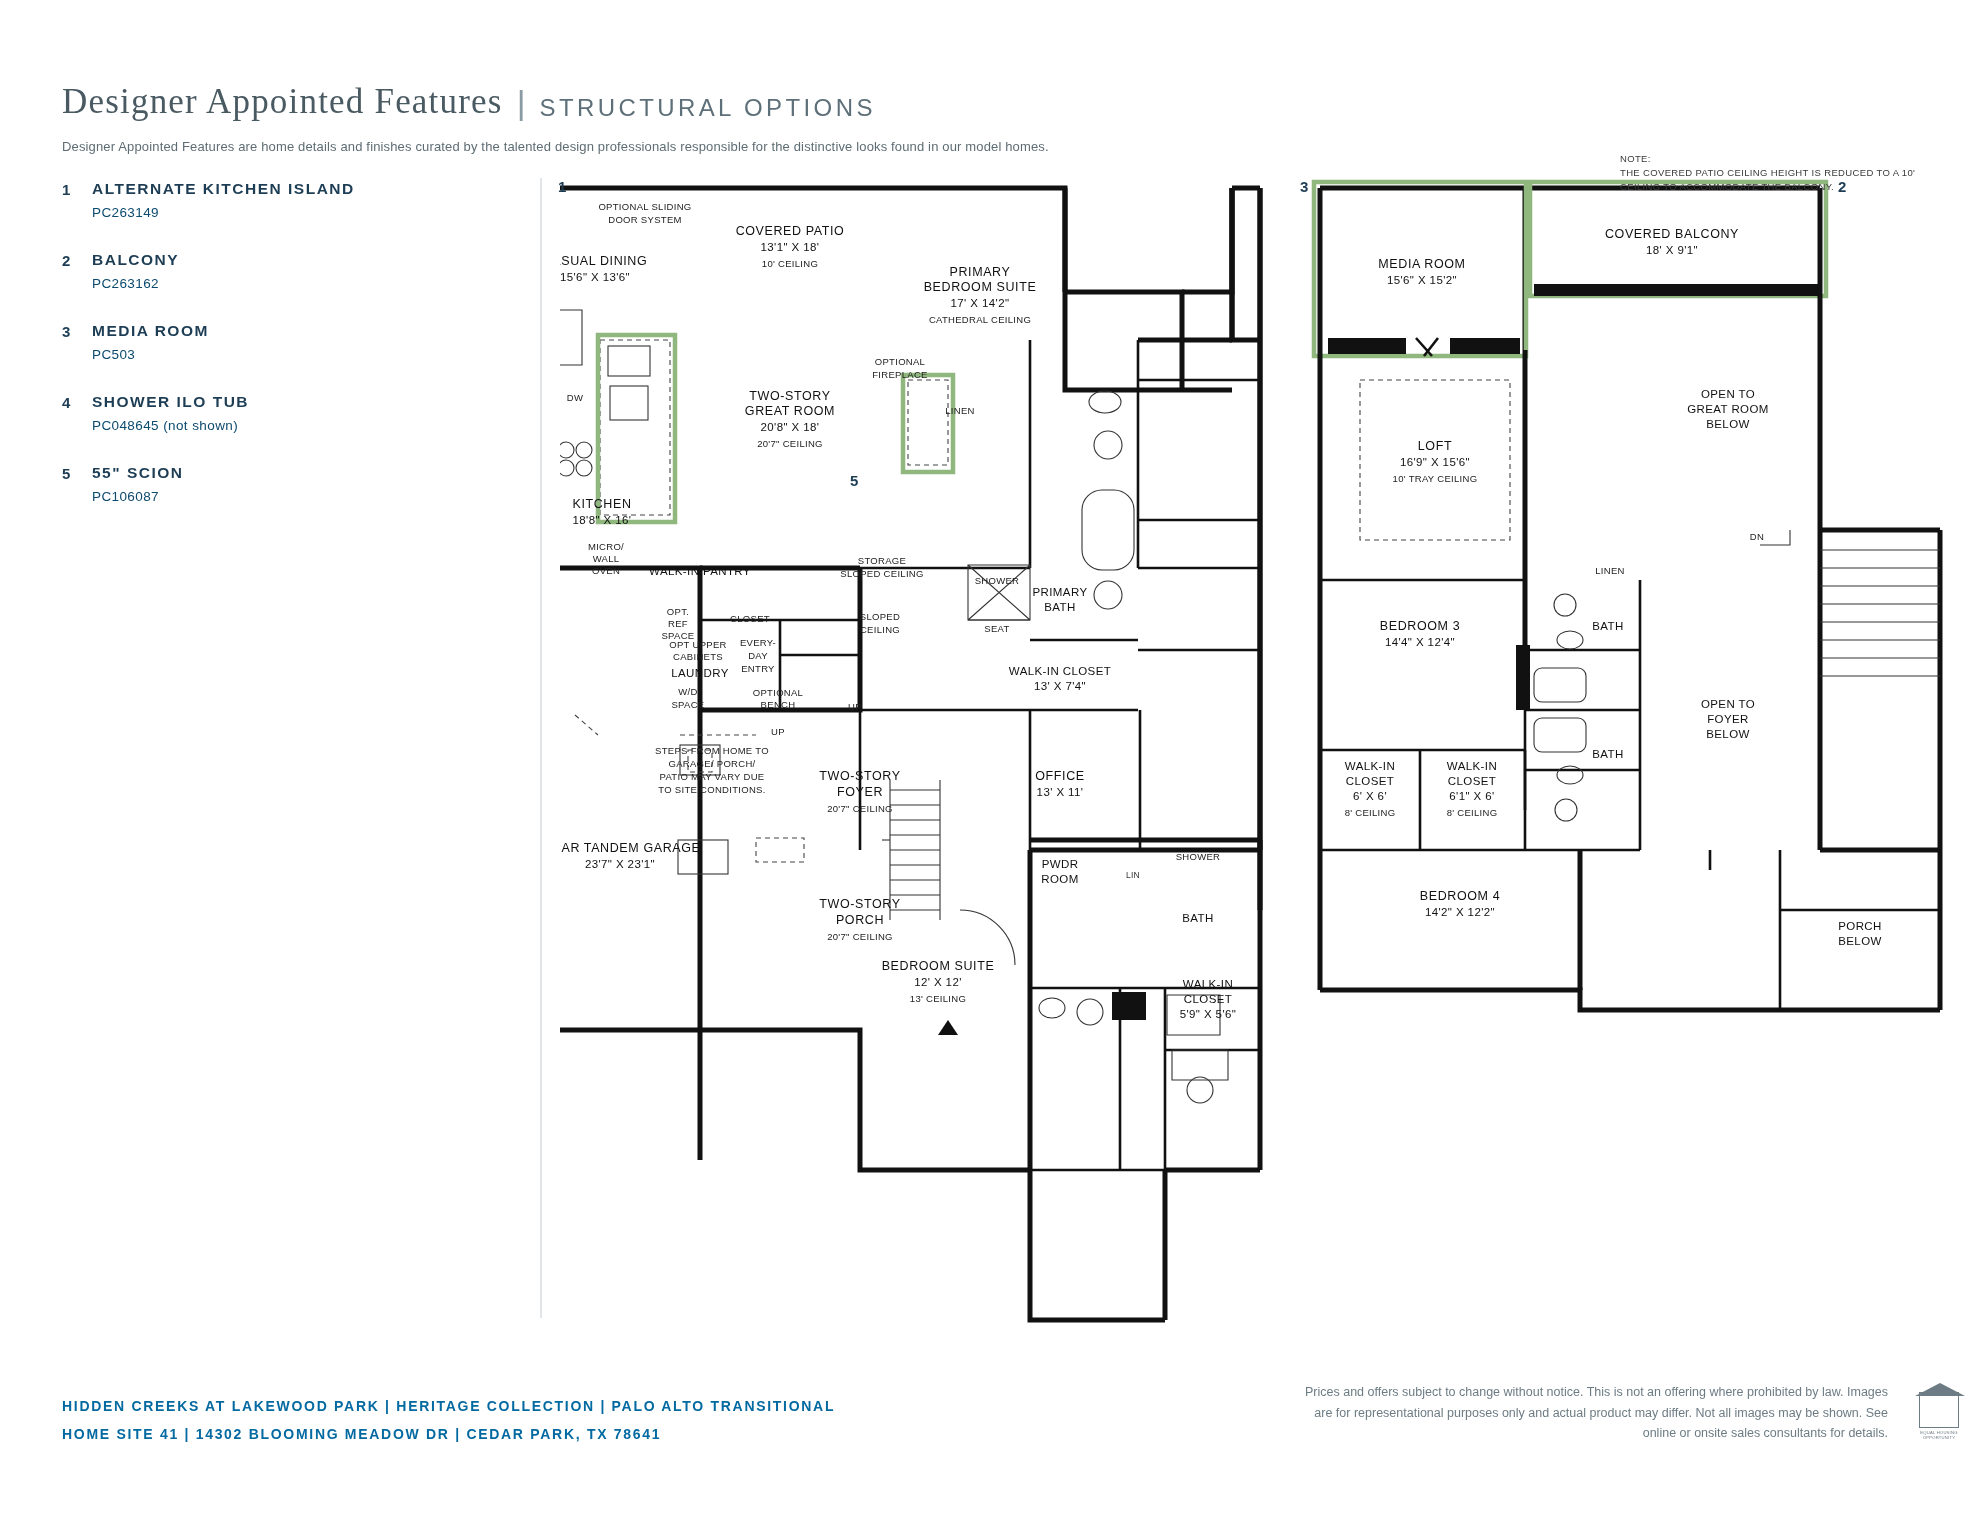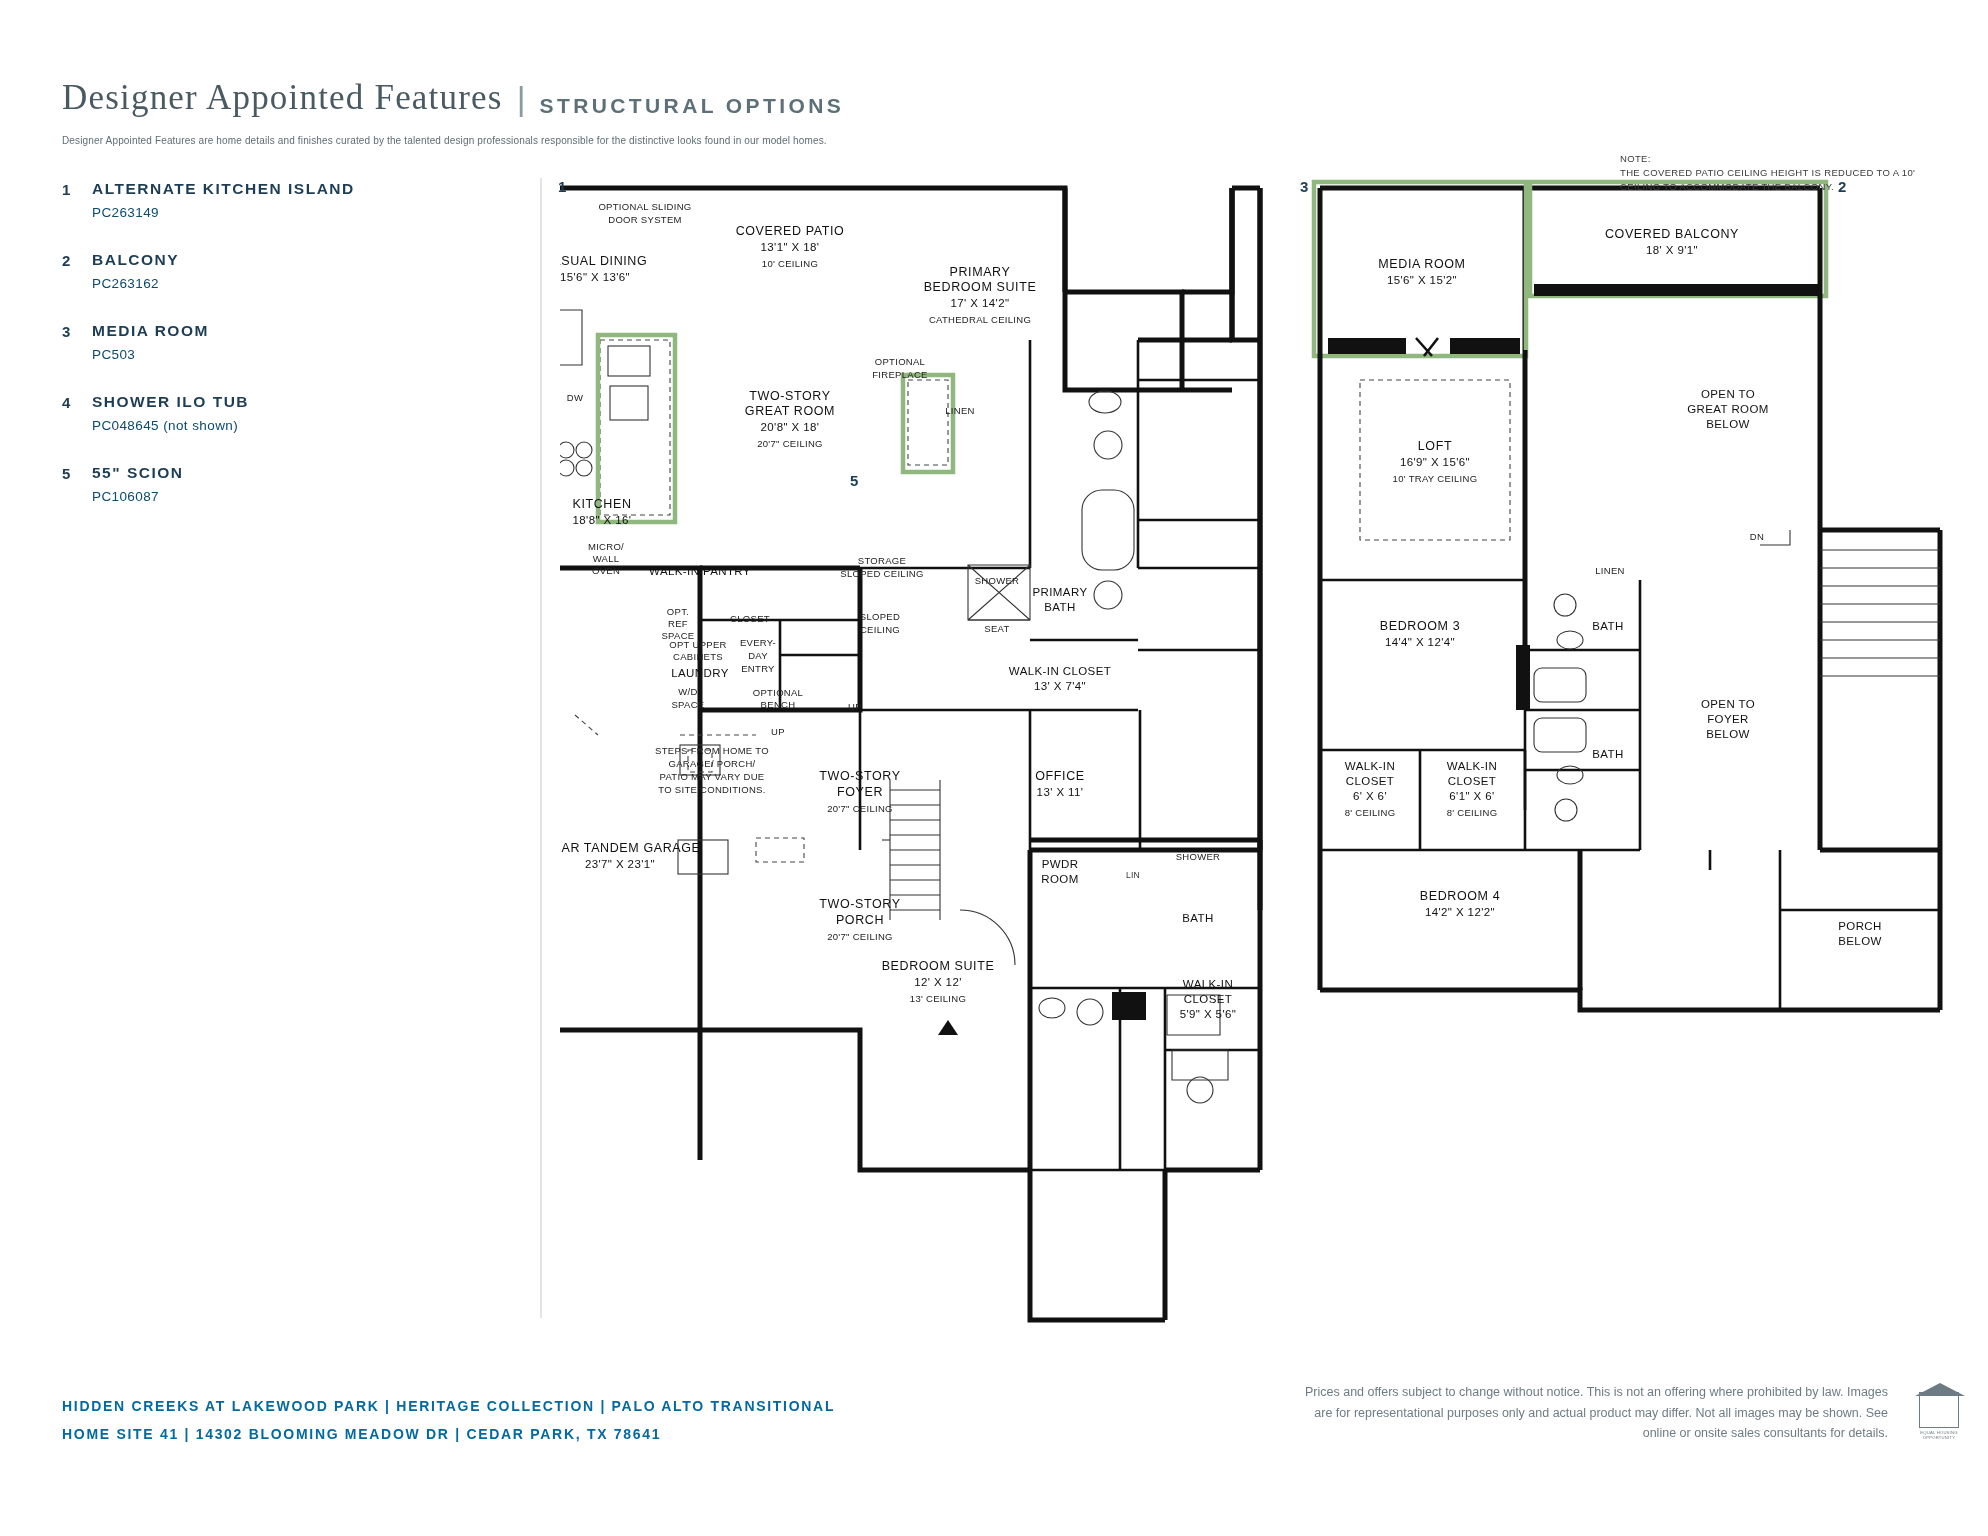"STRUCTURAL OPTIONS" .title-sub { font-size: 21px -> 24px; font-weight: 700 -> 400 }
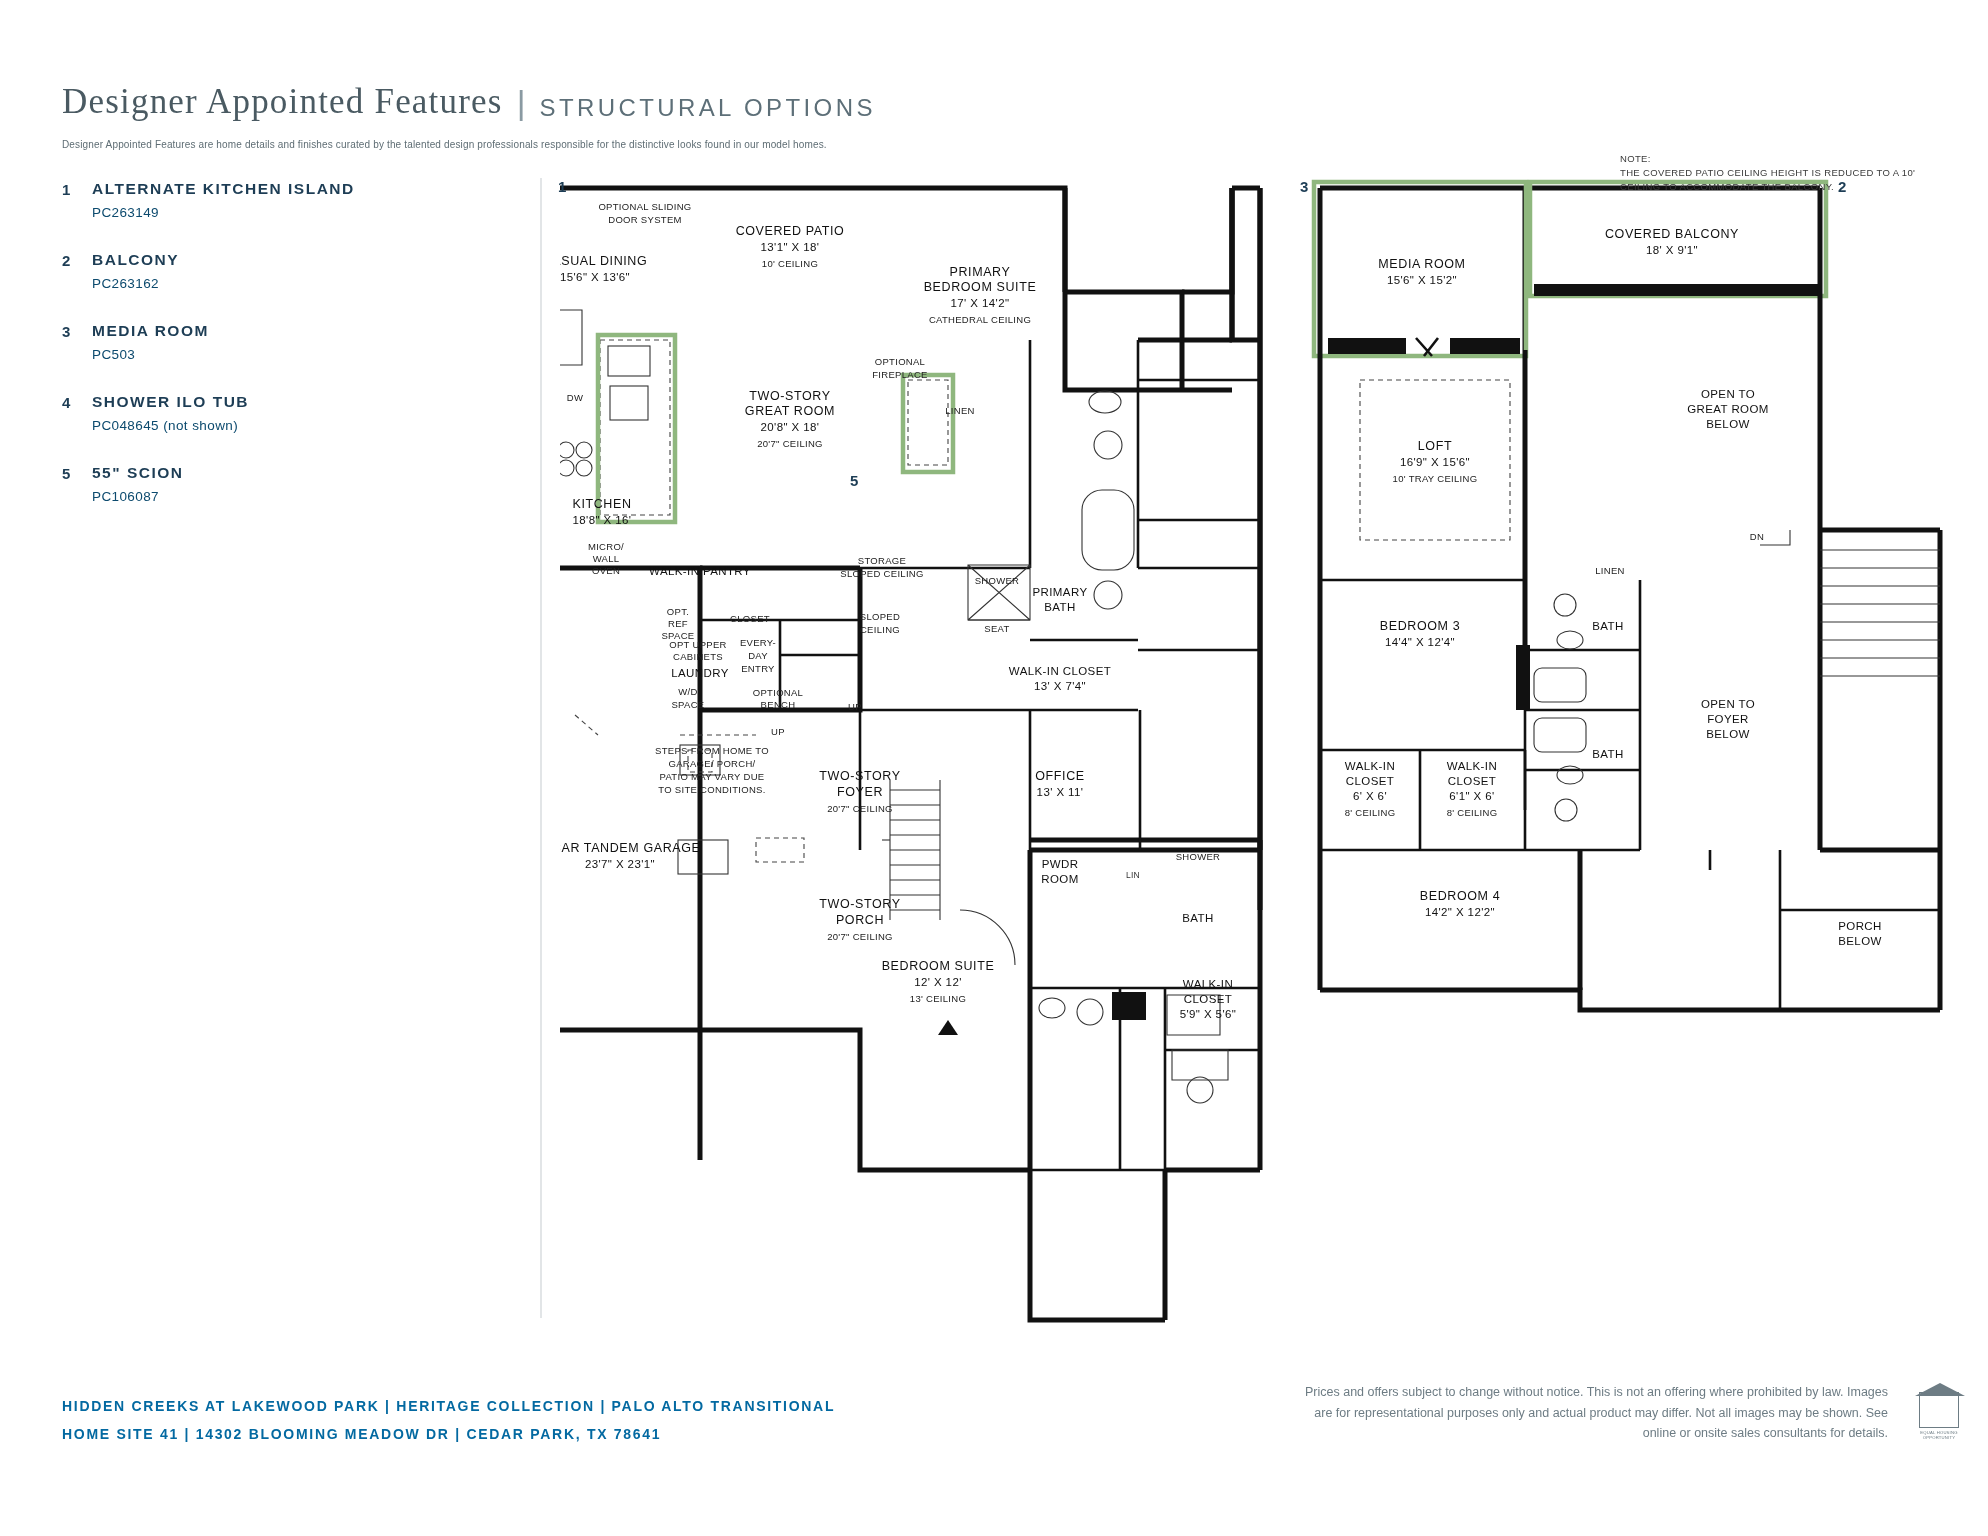"Designer Appointed Features are home" .subtitle { font-size: 10px -> 13px }
